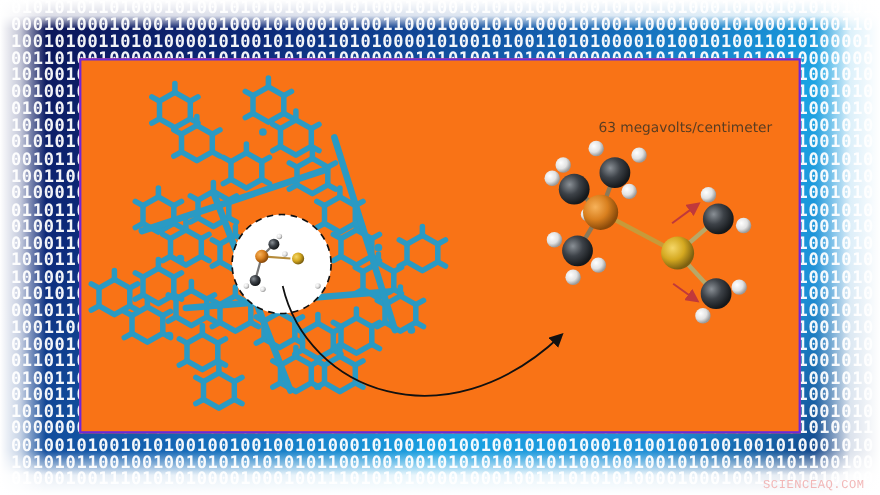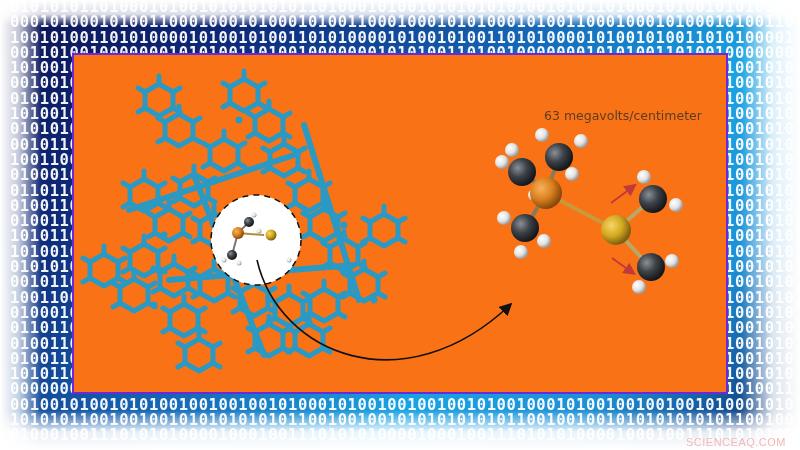"SCIENCEAQ.COM" .watermark { font-family: Liberation Sans, sans-serif -> Liberation Mono, monospace }
